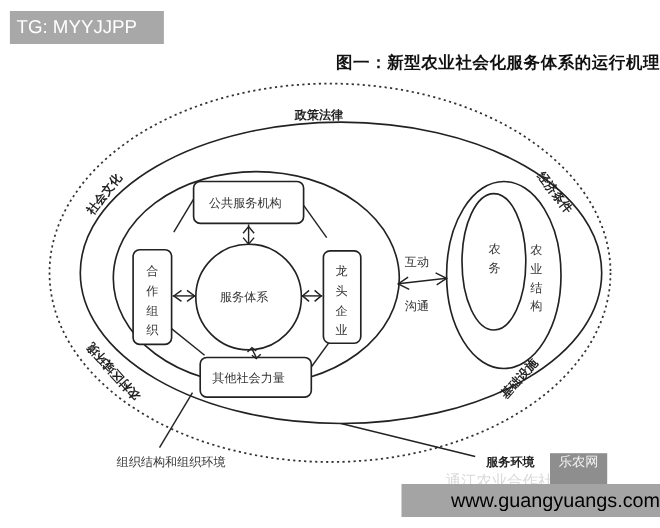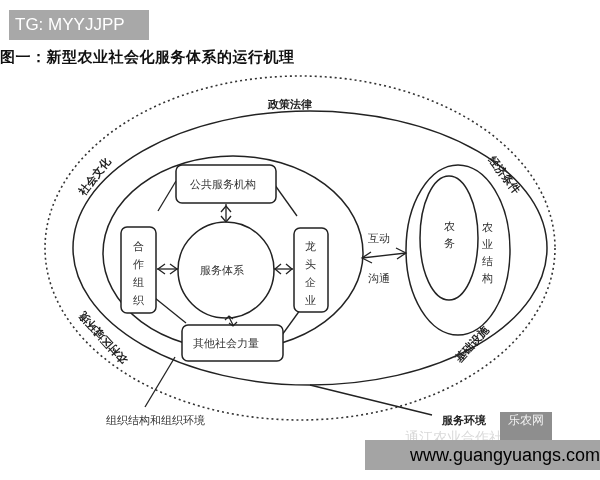"图一：新型农业社会化服务体系的运行机理" .title { text-align: left -> right }
